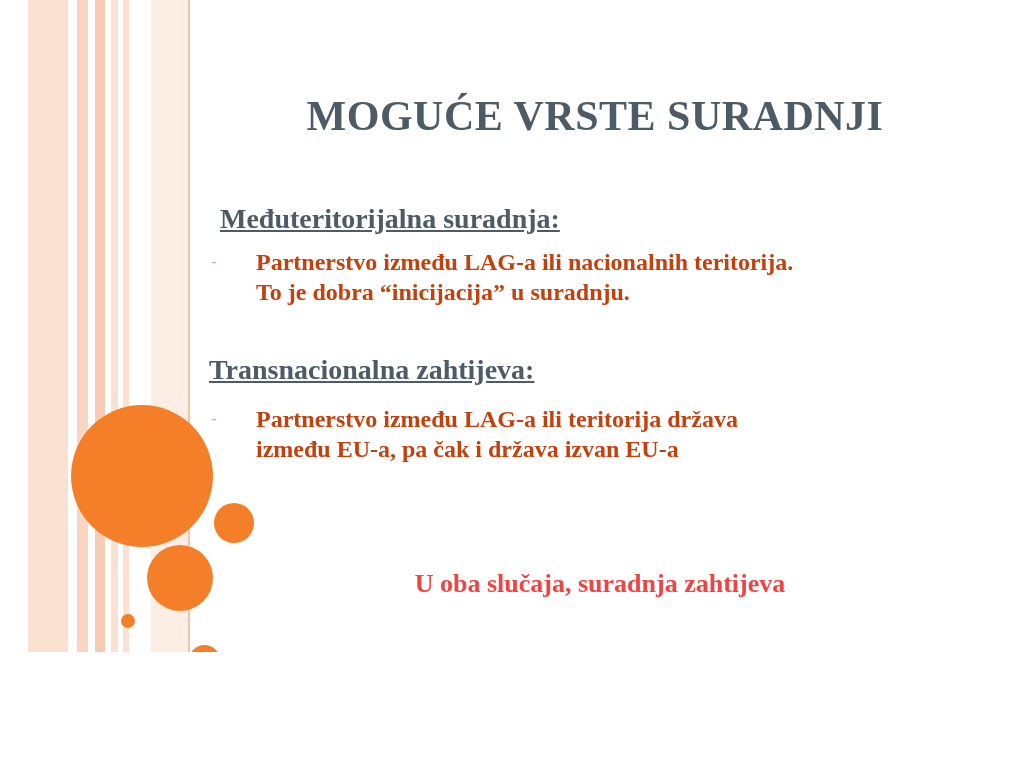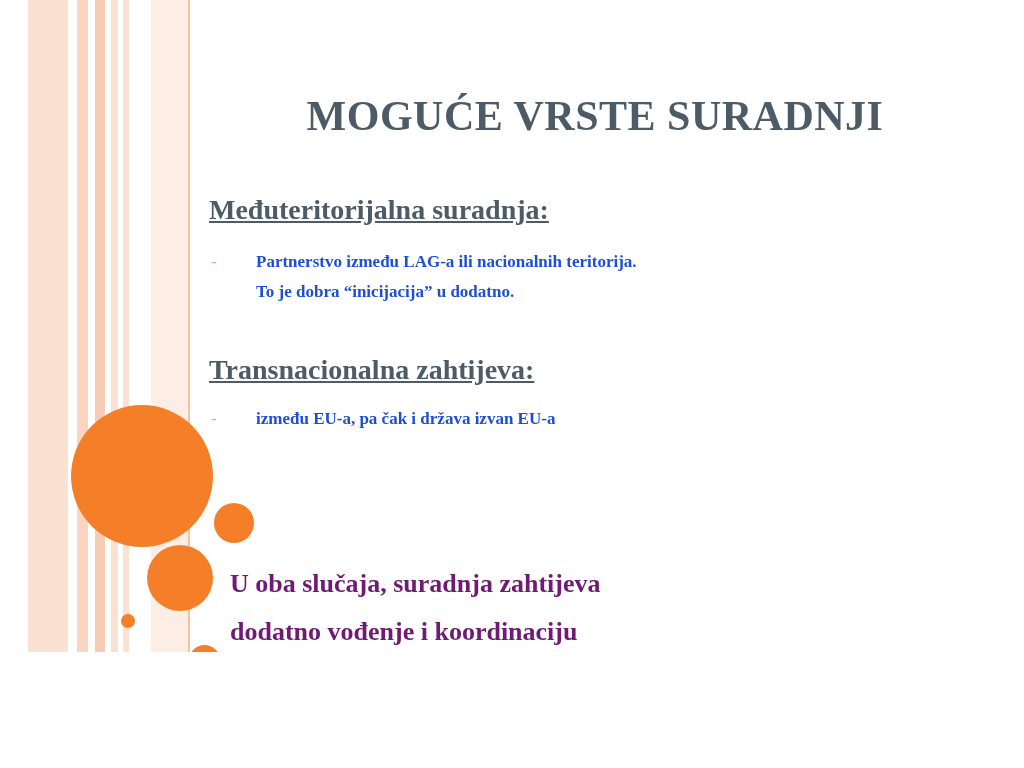"Međuteritorijalna suradnja:" .heading.h1 { margin-left: none -> 11px; top: 194px -> 203px }
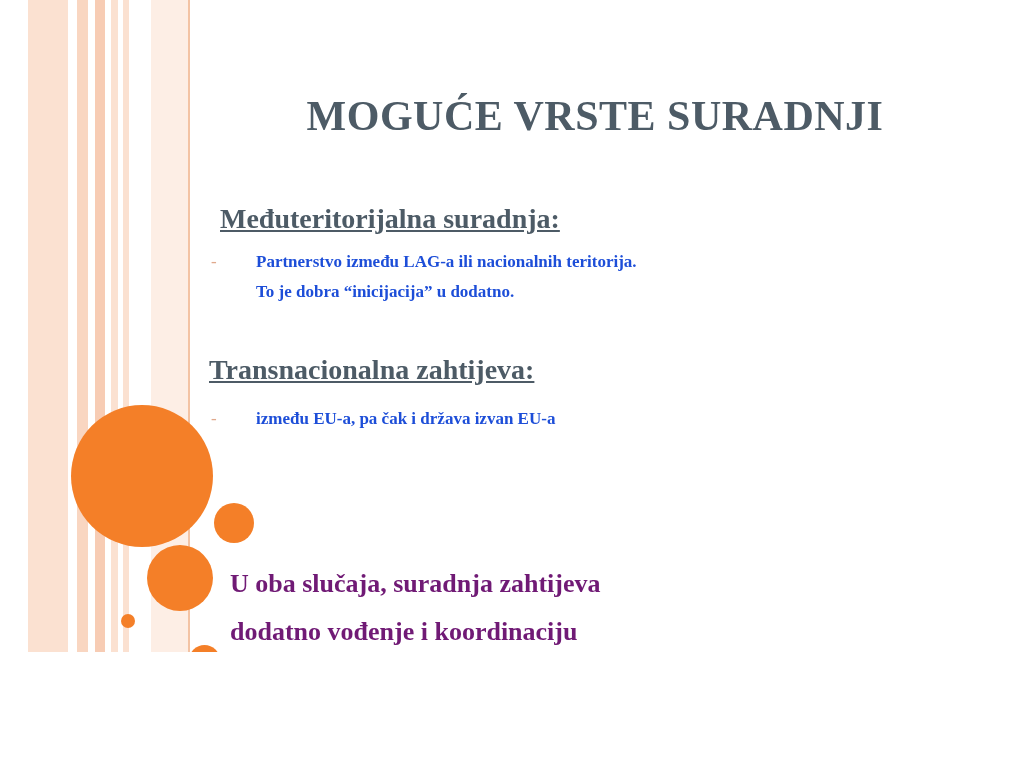"Partnerstvo između LAG-a ili nacionalnih" .bullet .btext { color: #1d4ed8 -> #c2410c; font-size: 17px -> 24px }
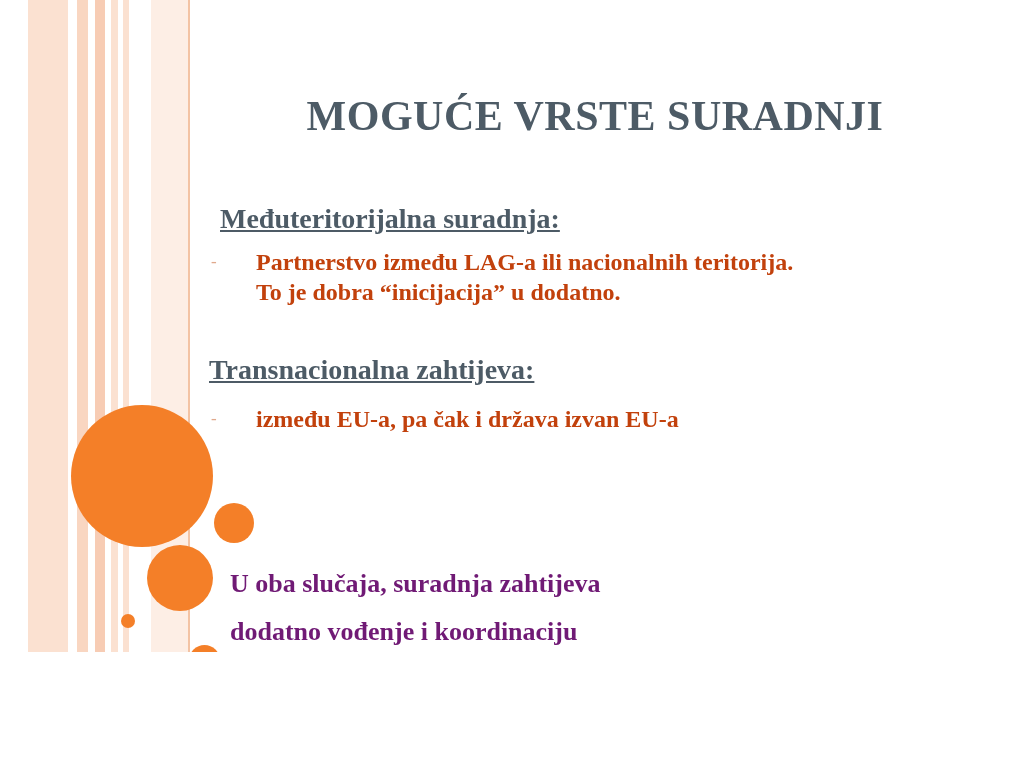"To je dobra “inicijacija” u" div { text: dodatno -> suradnju }
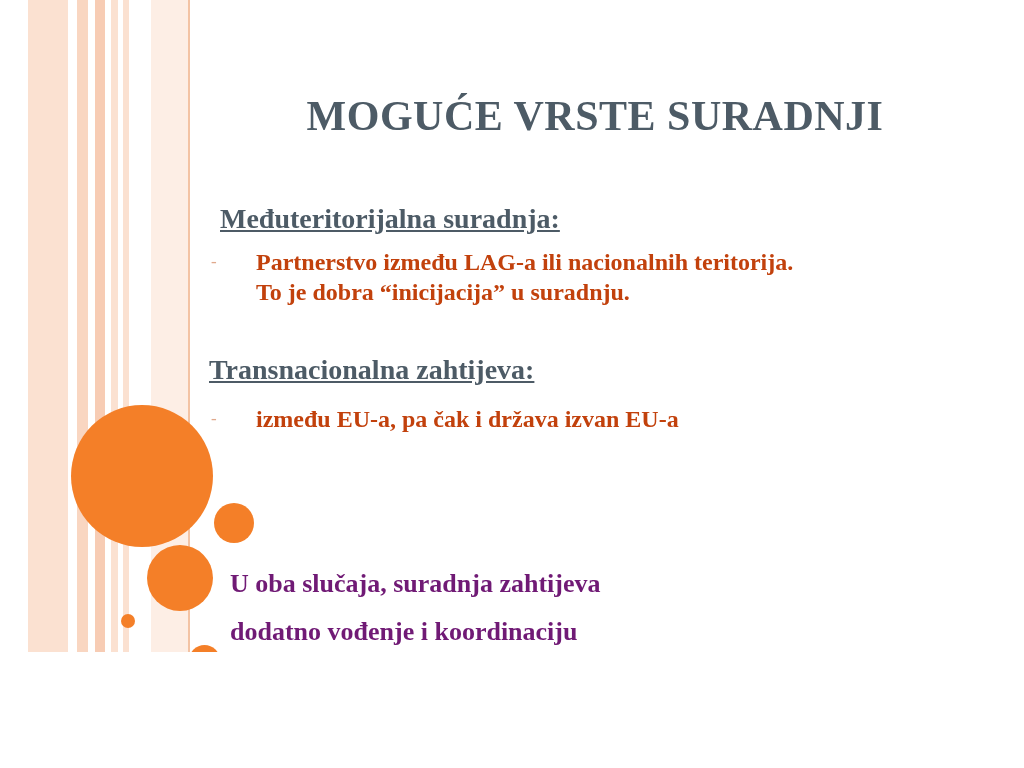"Partnerstvo između LAG-a ili teritorija" div { html: none -> <div>Partnerstvo između LAG-a ili teritorija država</div> }
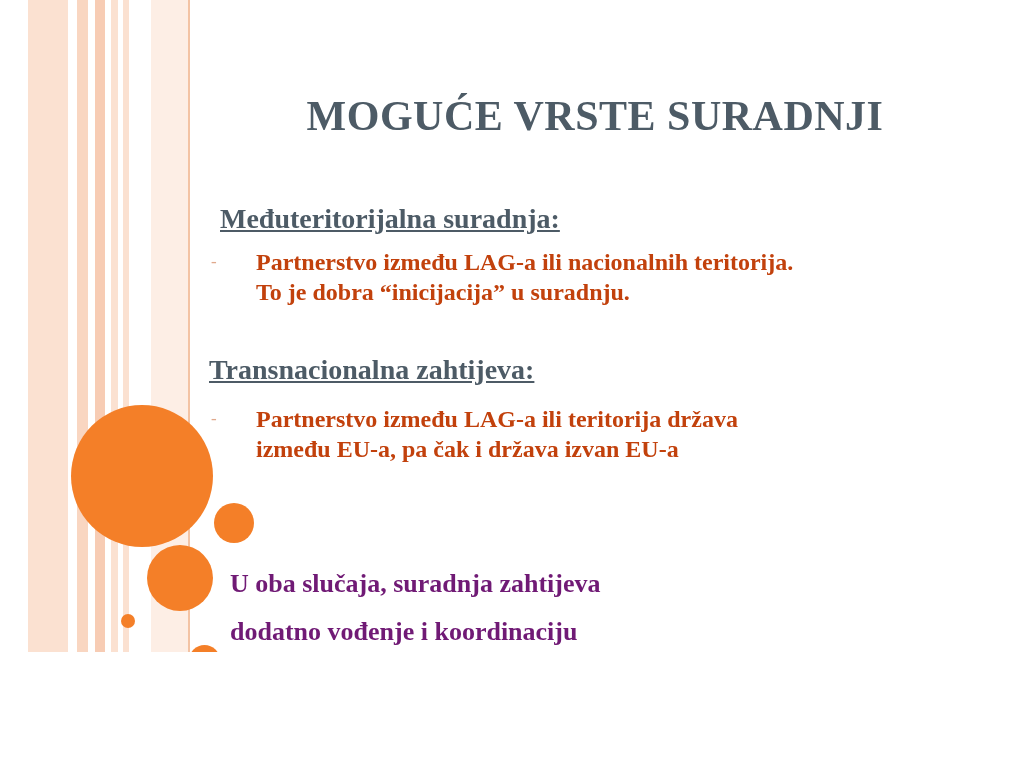"U oba slučaja, suradnja zahtijeva" .closing { color: #701a75 -> #ef4444; text-align: left -> center }
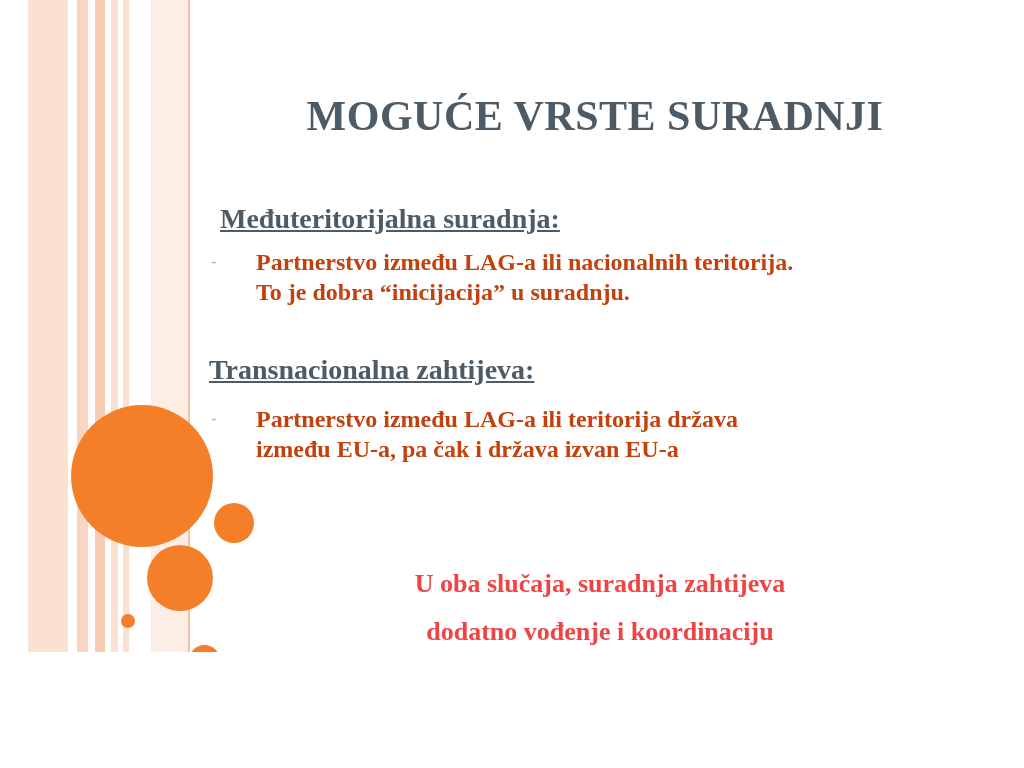"dodatno vođenje i koordinaciju" div { html: <div>dodatno vođenje i koordinaciju</div> -> none }
